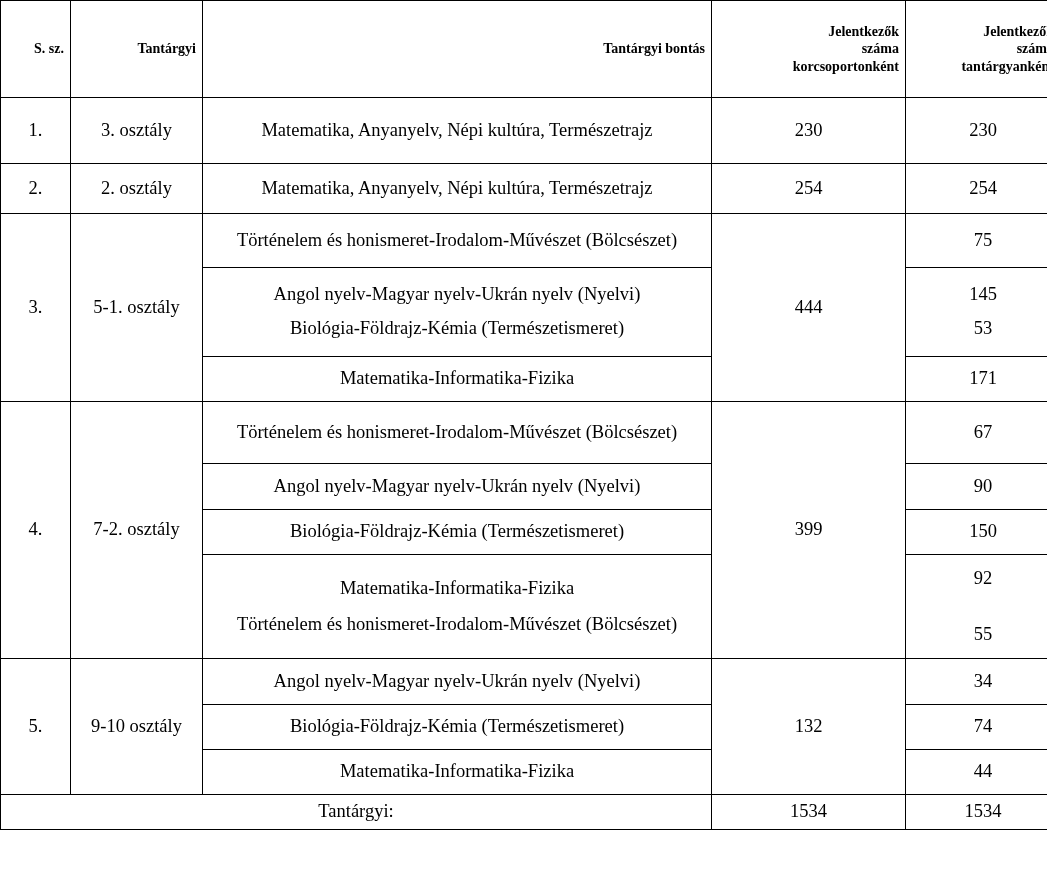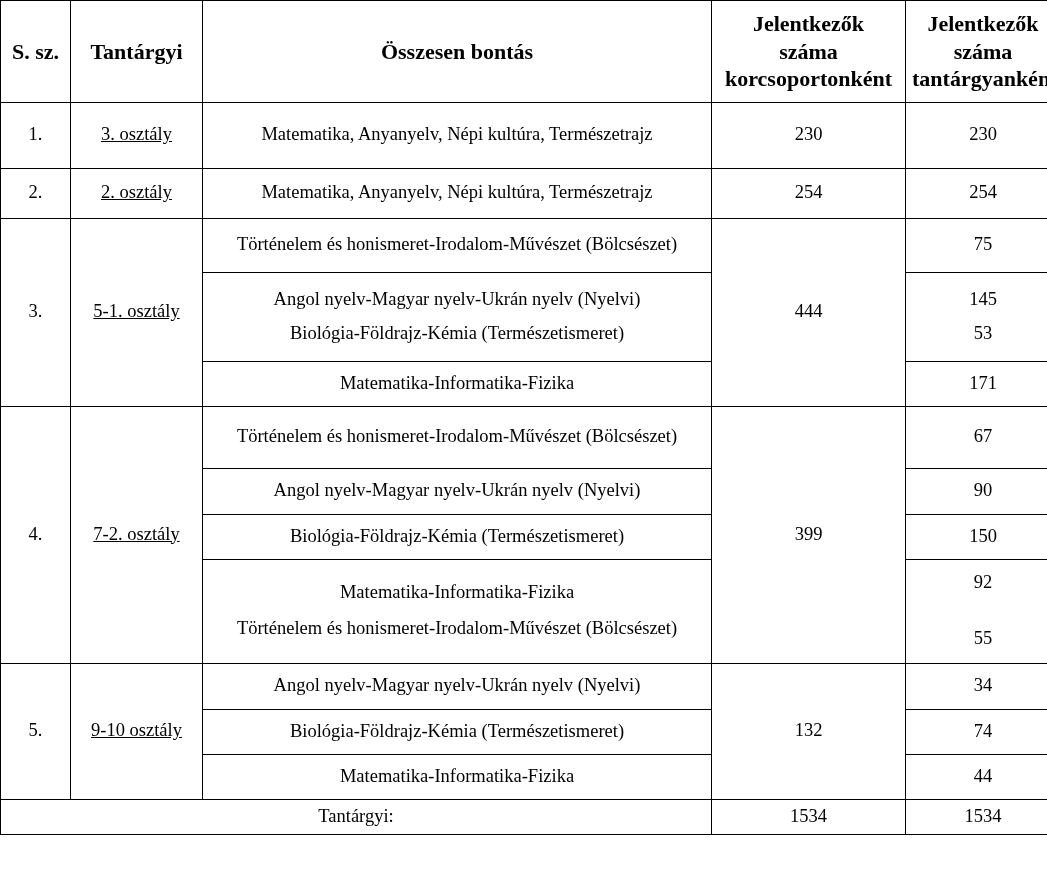"Jelentkezők" table.data-table thead th { font-size: 22px -> 14px; text-align: none -> right }
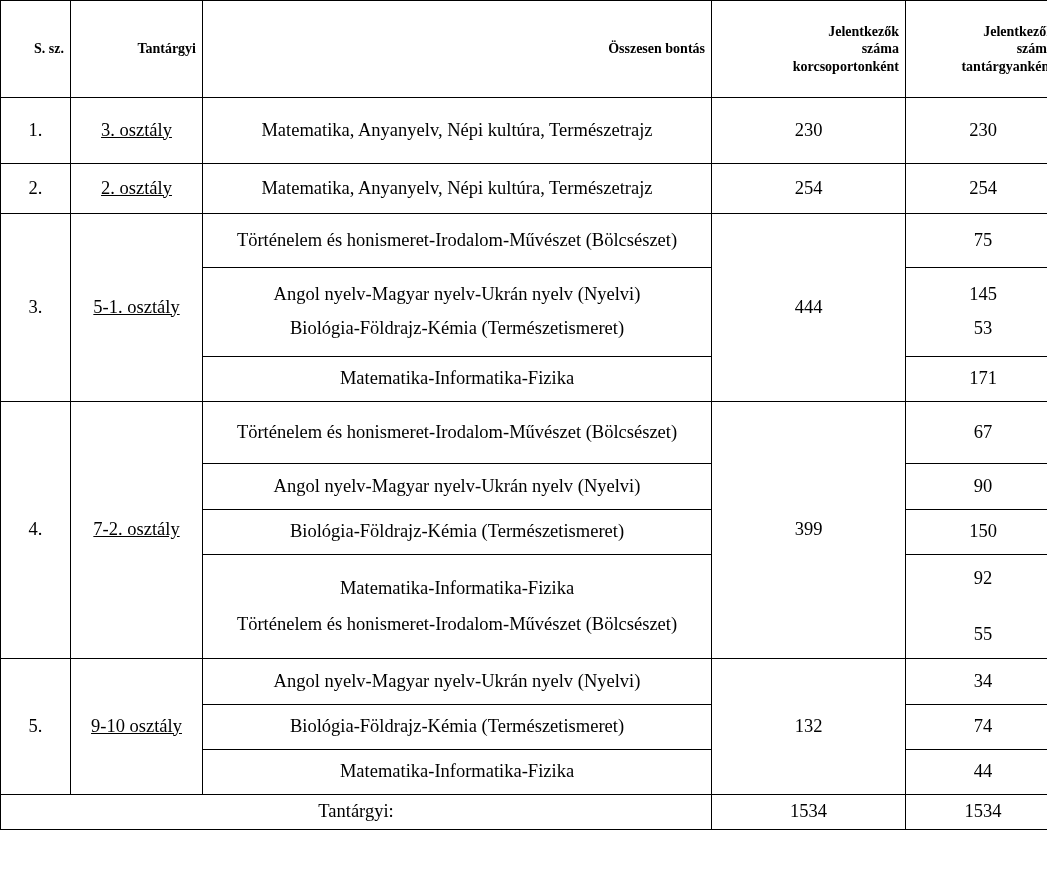"Összesen bontás" th { text: Összesen -> Tantárgyi }
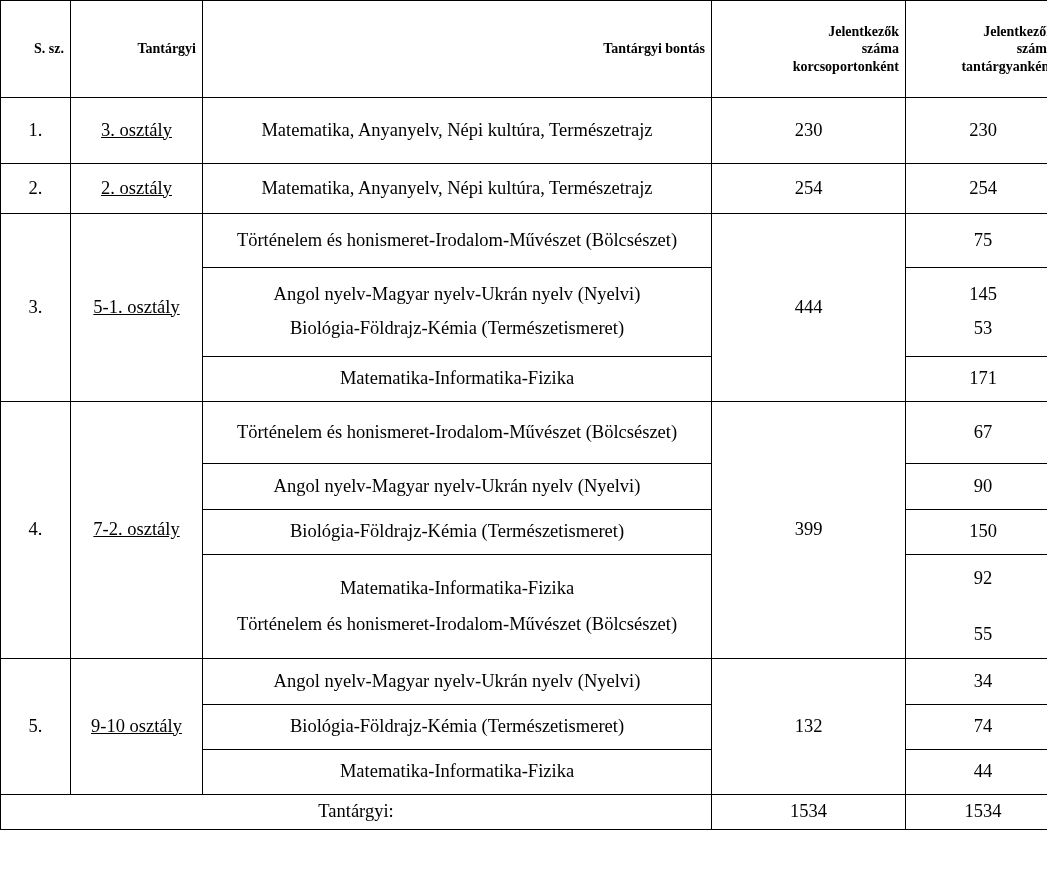"3. osztály" td.age-cell { text-decoration: underline -> none }
